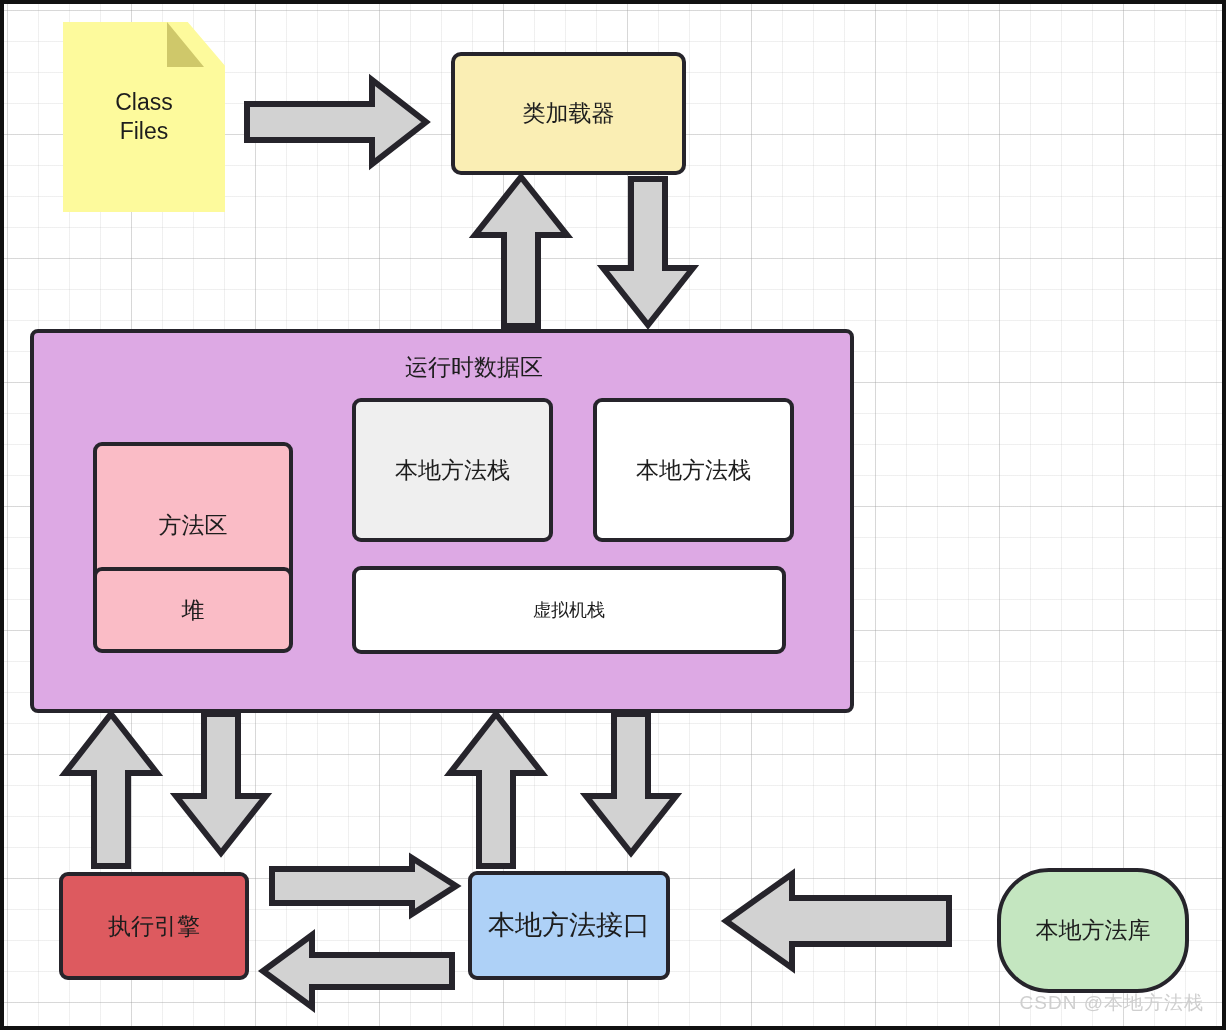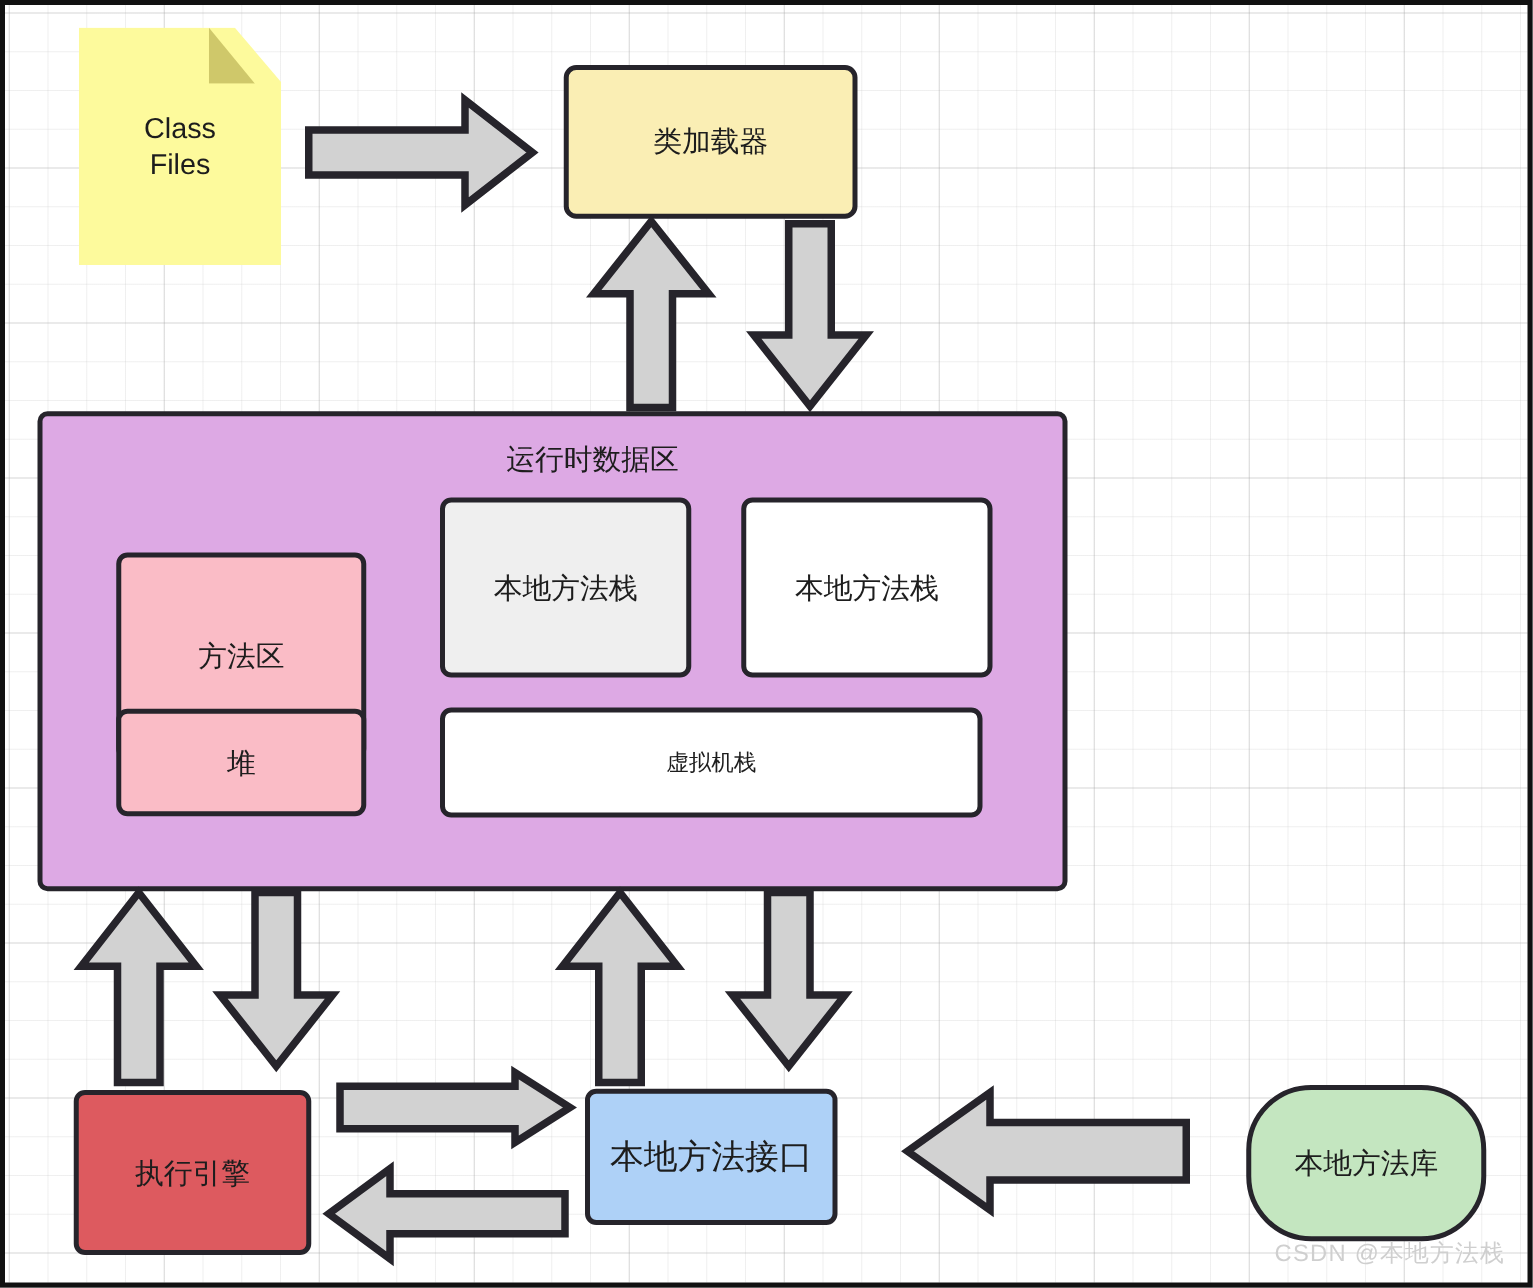"执行引擎" #execution-engine { height: 132px -> 108px }
